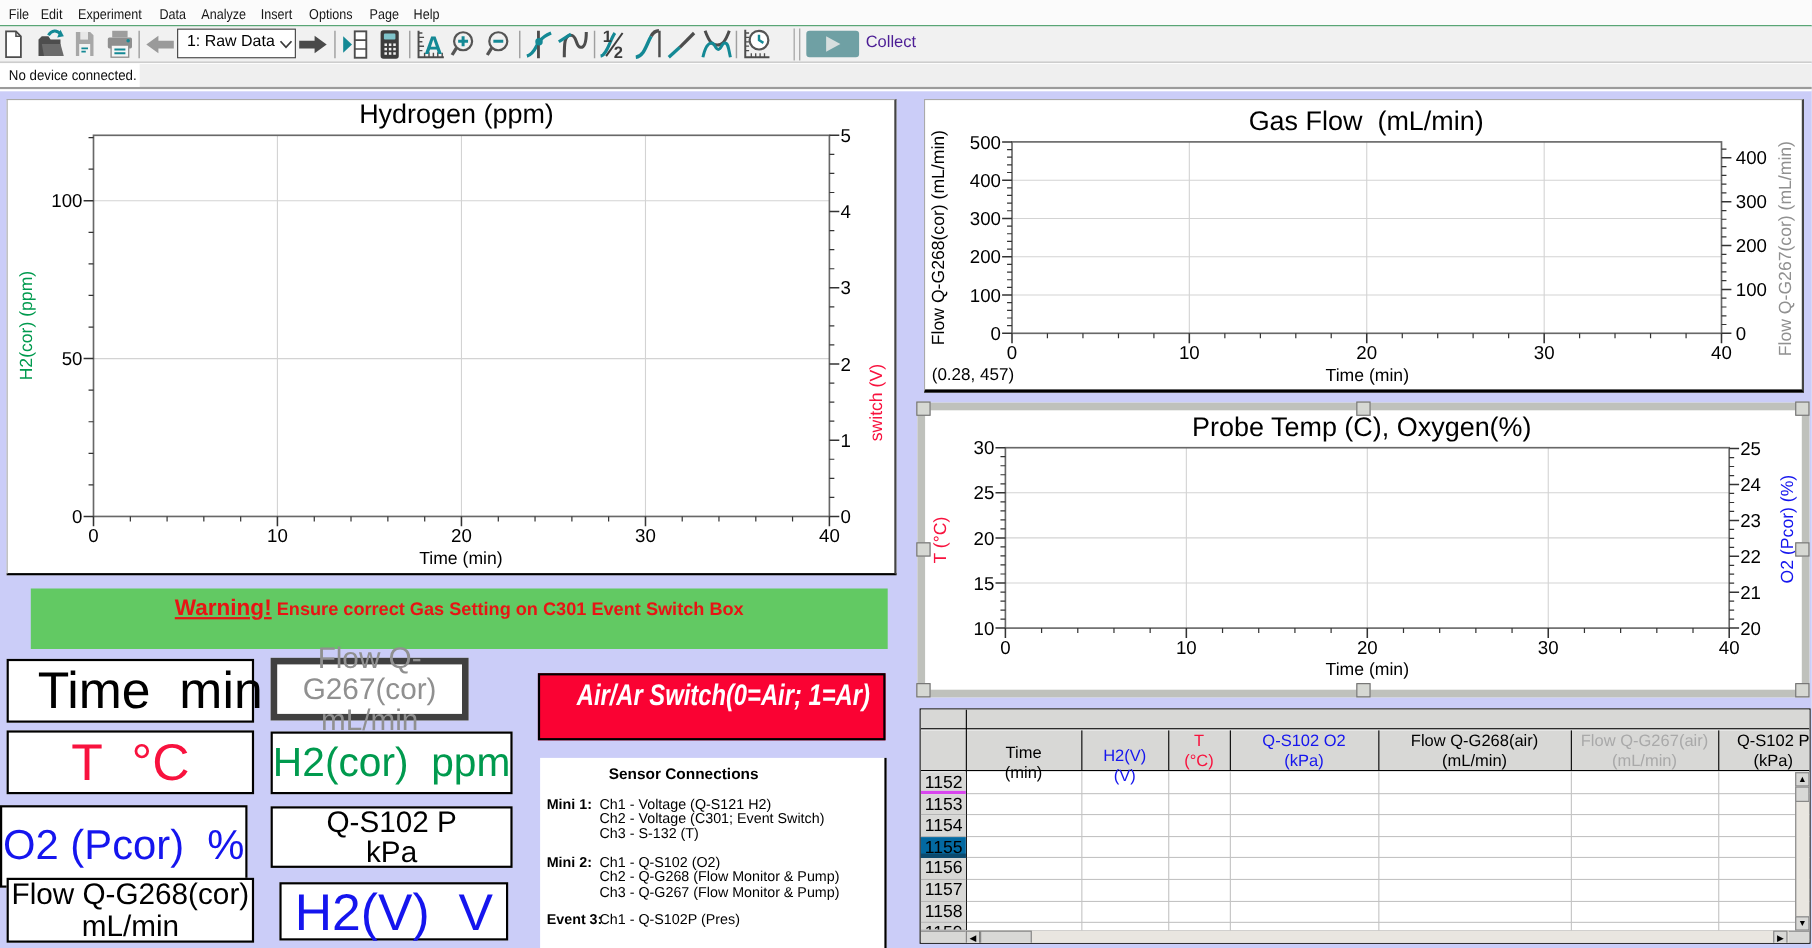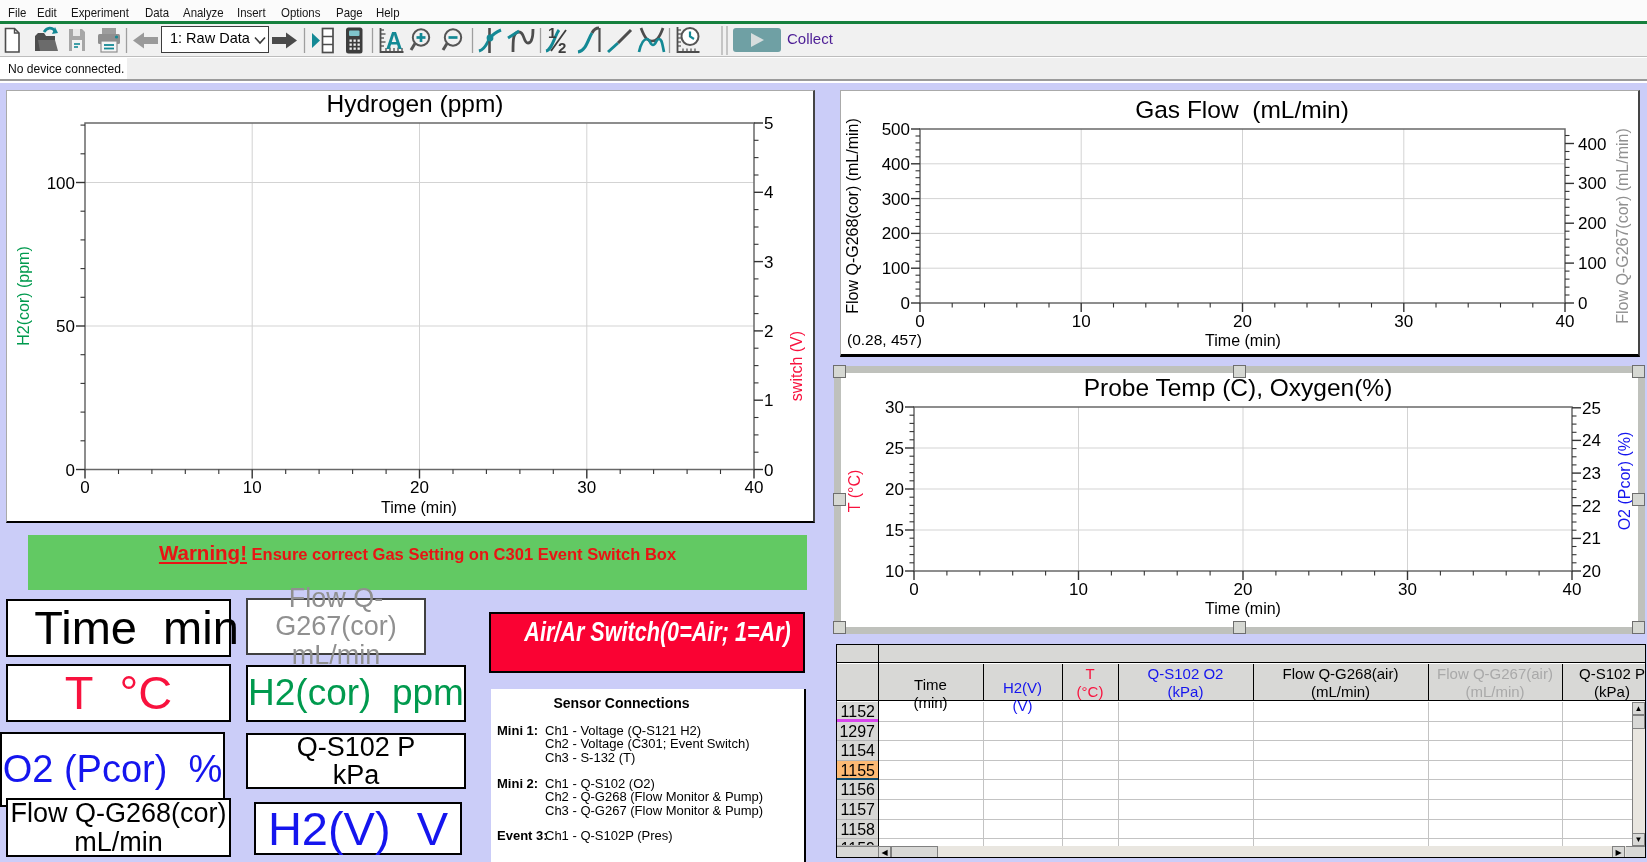"File" #menubar { border-bottom: 3px solid #15803d -> 1px solid #15803d }
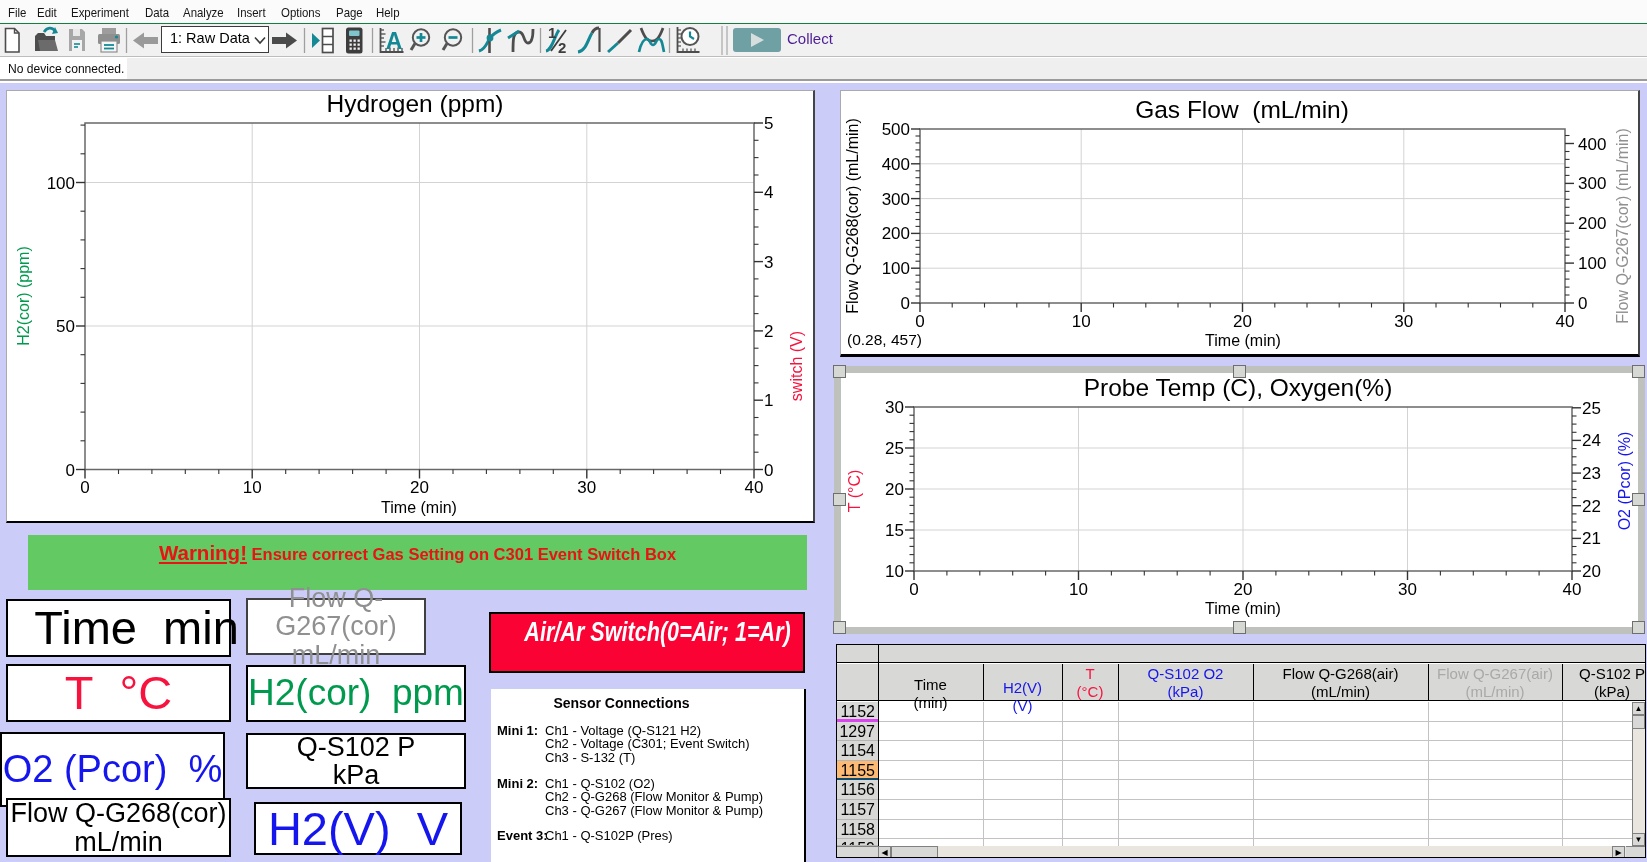"Flow Q-G267(cor)" div.meter { border: 2px solid #404040 -> 6px solid #404040 }
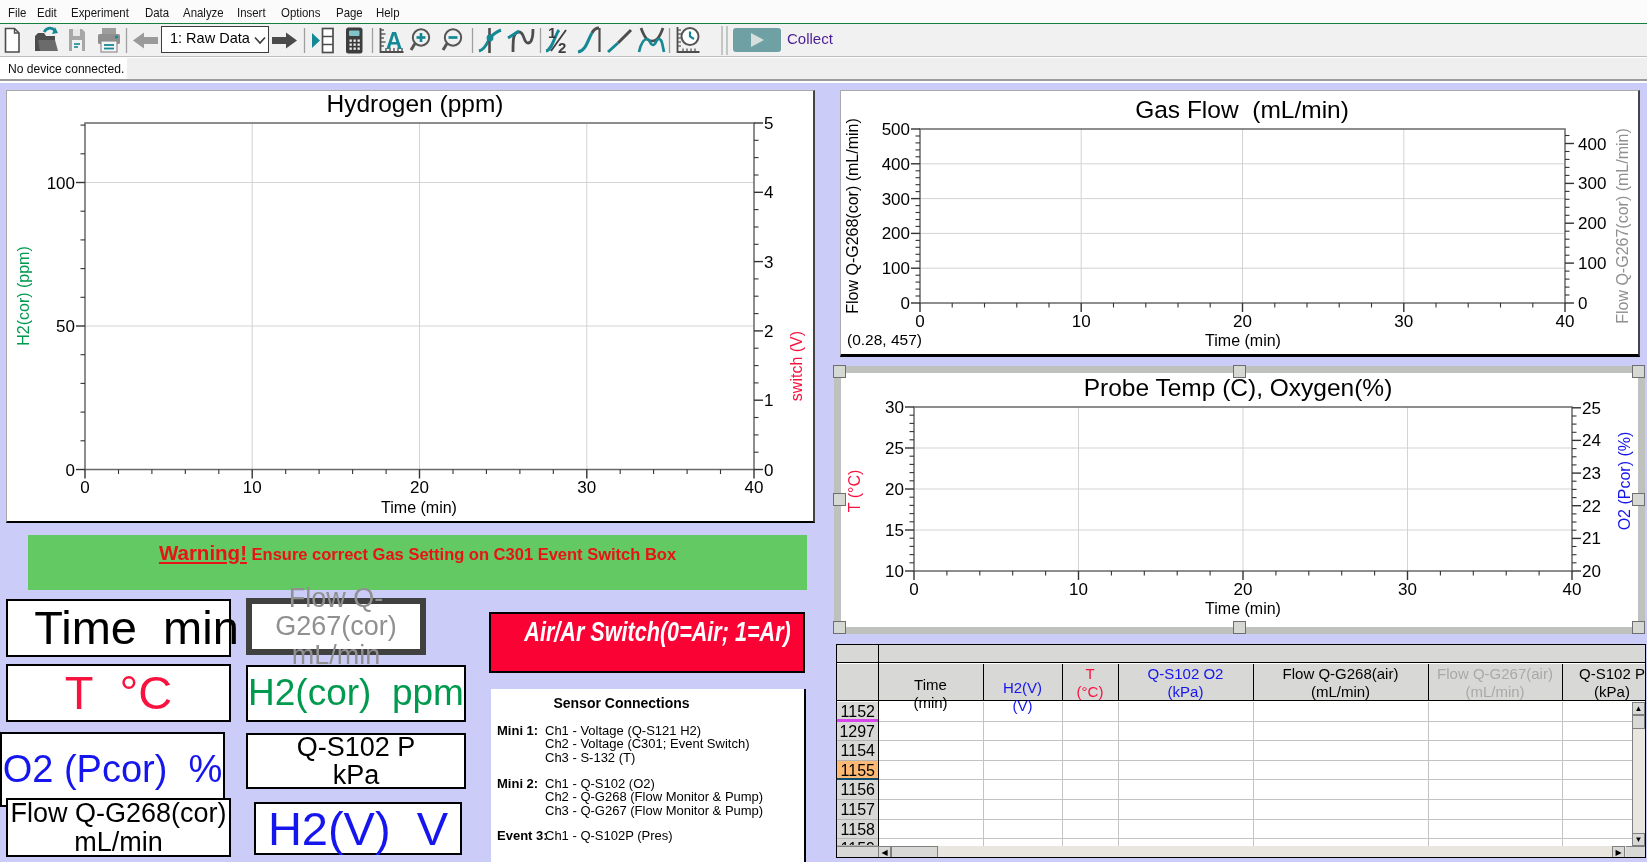"1297" div.abs { text: 1297 -> 1153 }
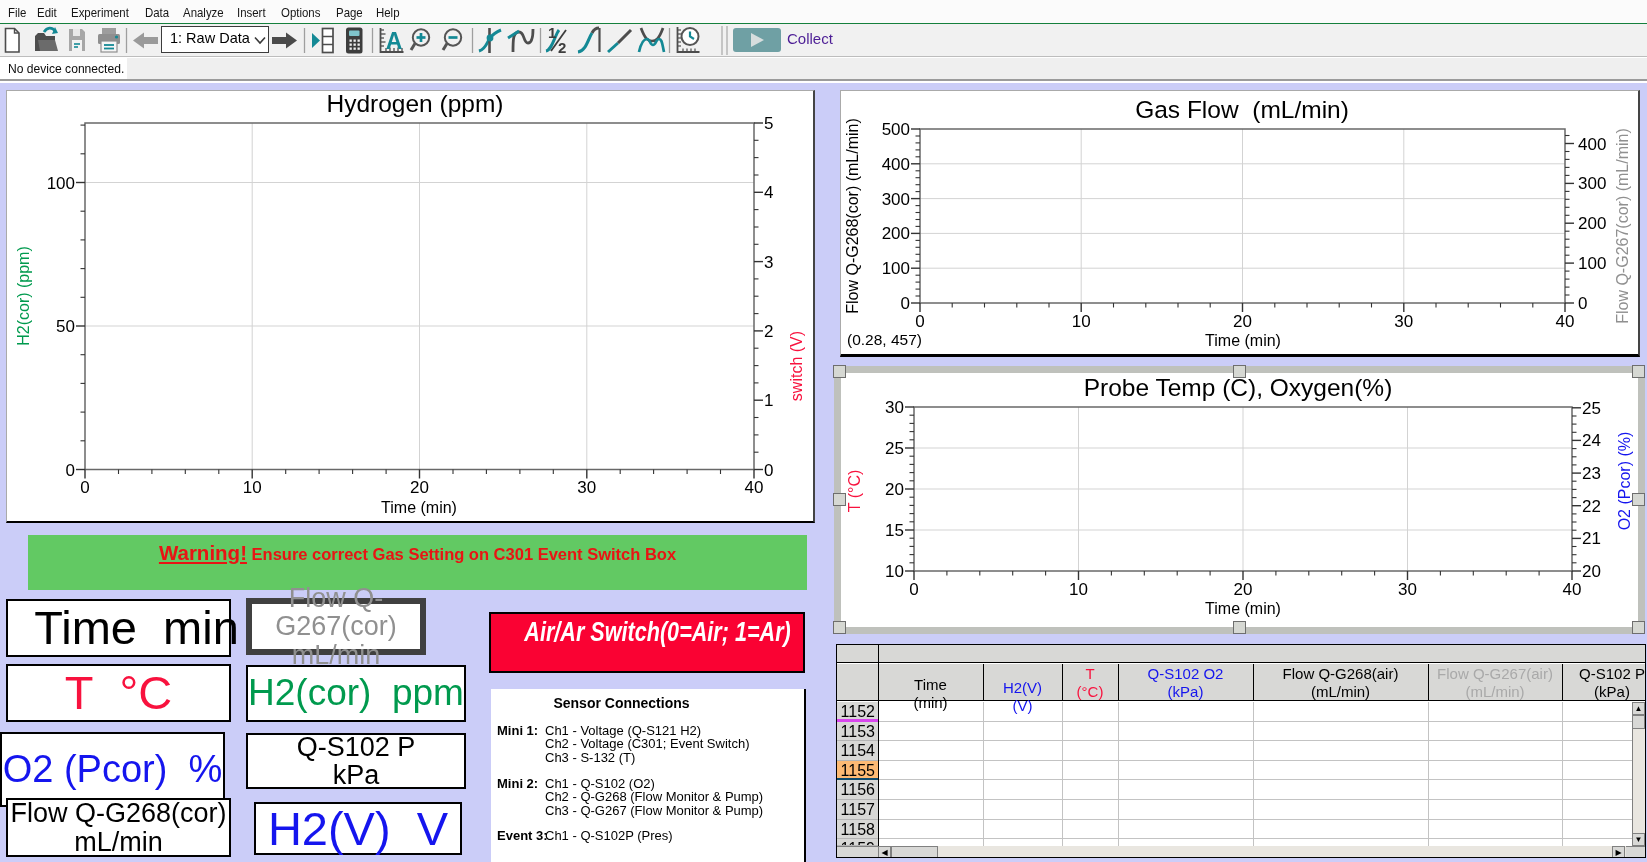"1155" div.abs { background: #fdba74 -> #0369a1; border-bottom: 2px solid #0c4a6e -> 4px solid #0c4a6e }
